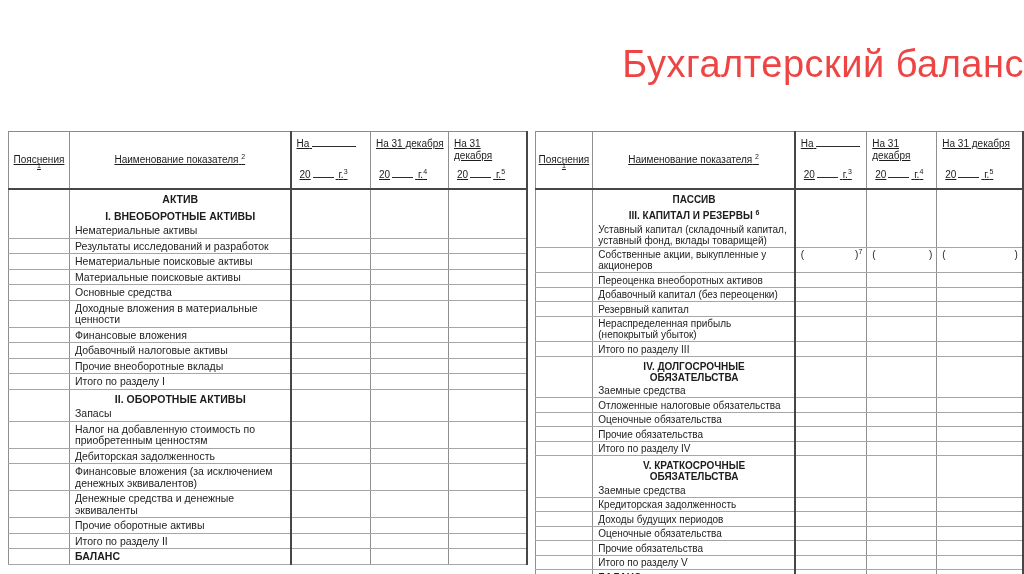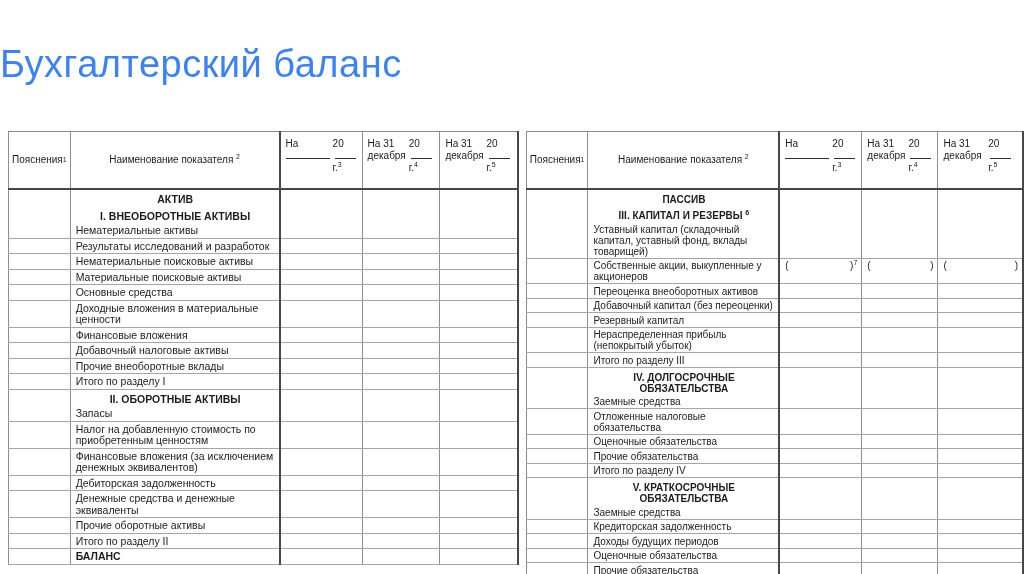"Бухгалтерский баланс" .title { color: #3b82f6 -> #ef4444; text-align: left -> right }
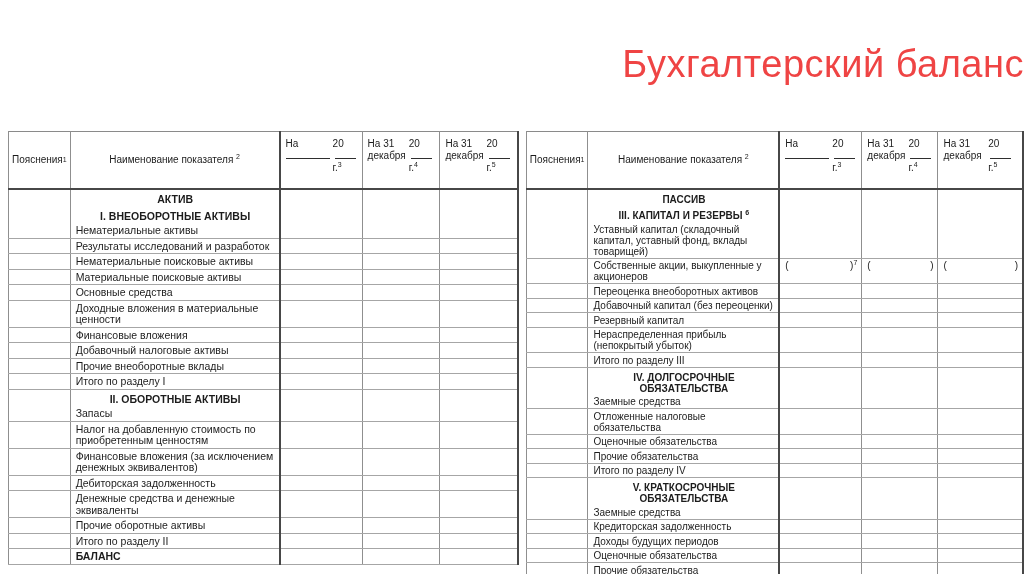"На" .h-in { flex-direction: none -> column; text-decoration: none -> underline }
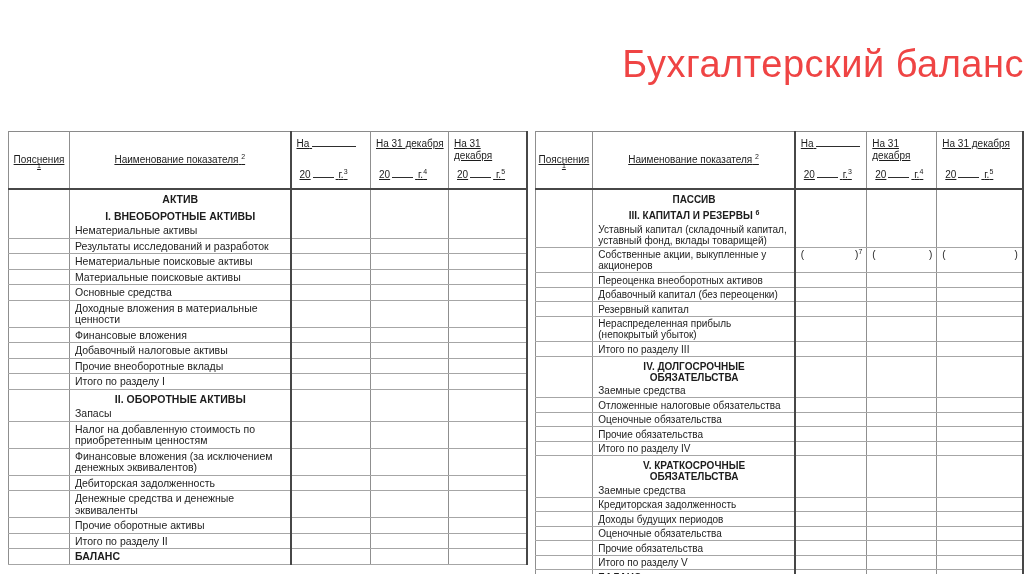"Финансовые вложения (за исключением" tr { order: before "Дебиторская задолженность" -> after "Дебиторская задолженность" }
